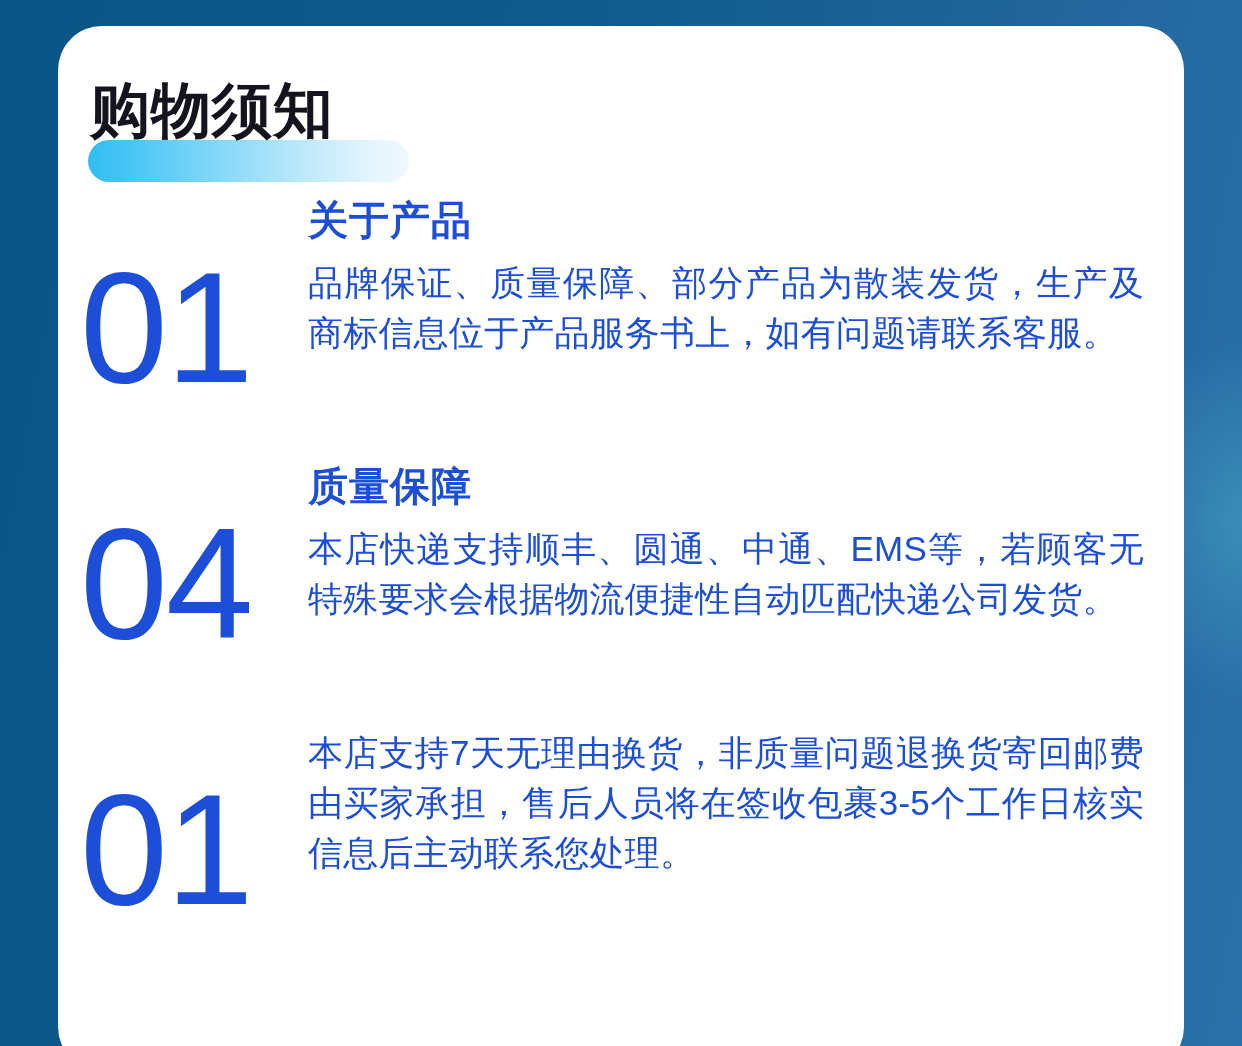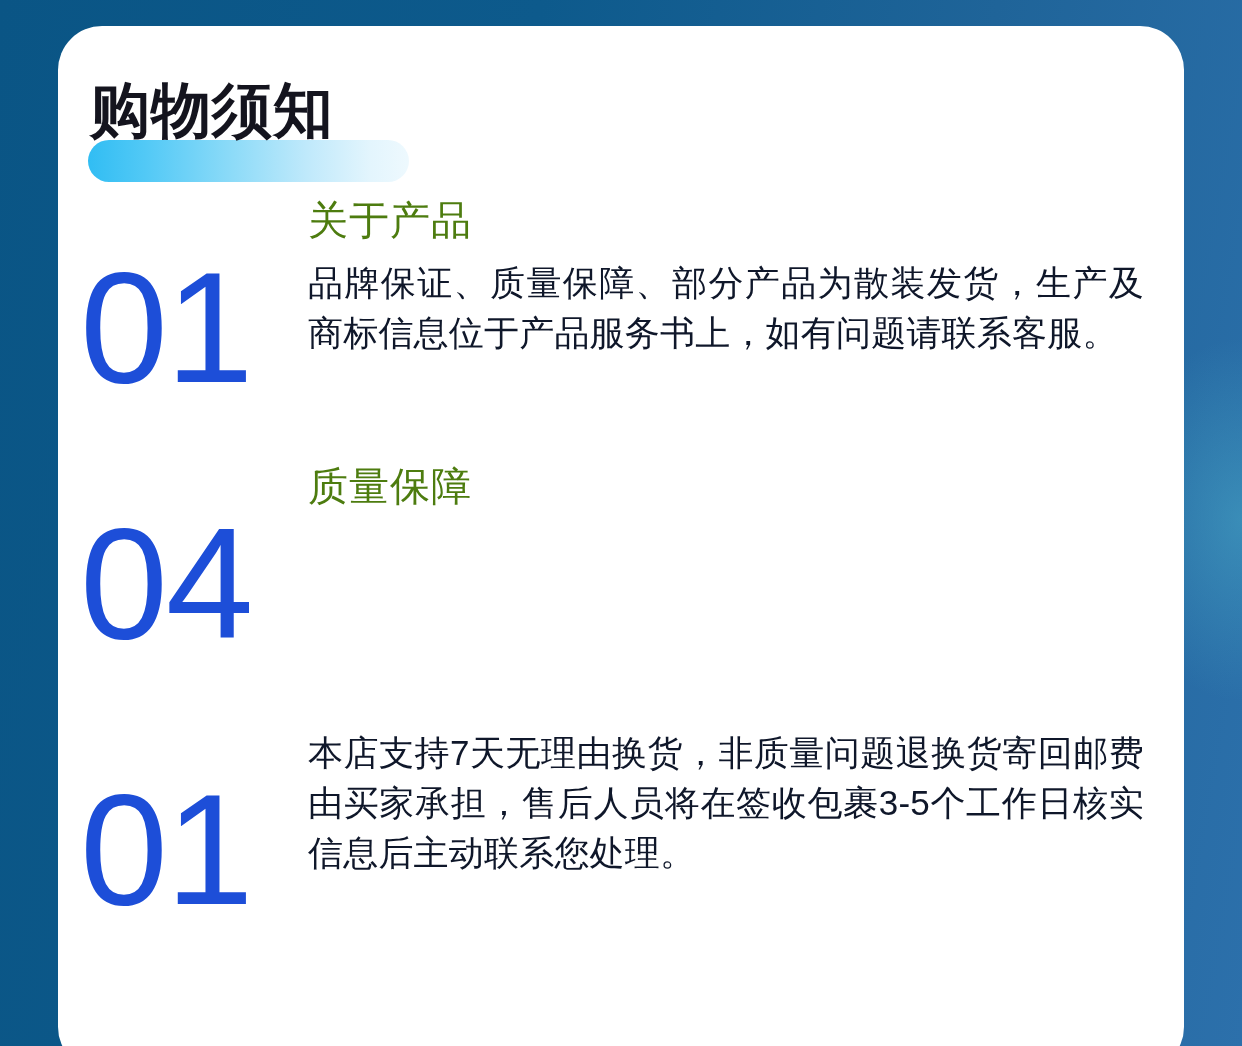"关于产品" .sec-heading { color: #4d7c0f -> #1d4ed8; font-weight: 400 -> 700 }
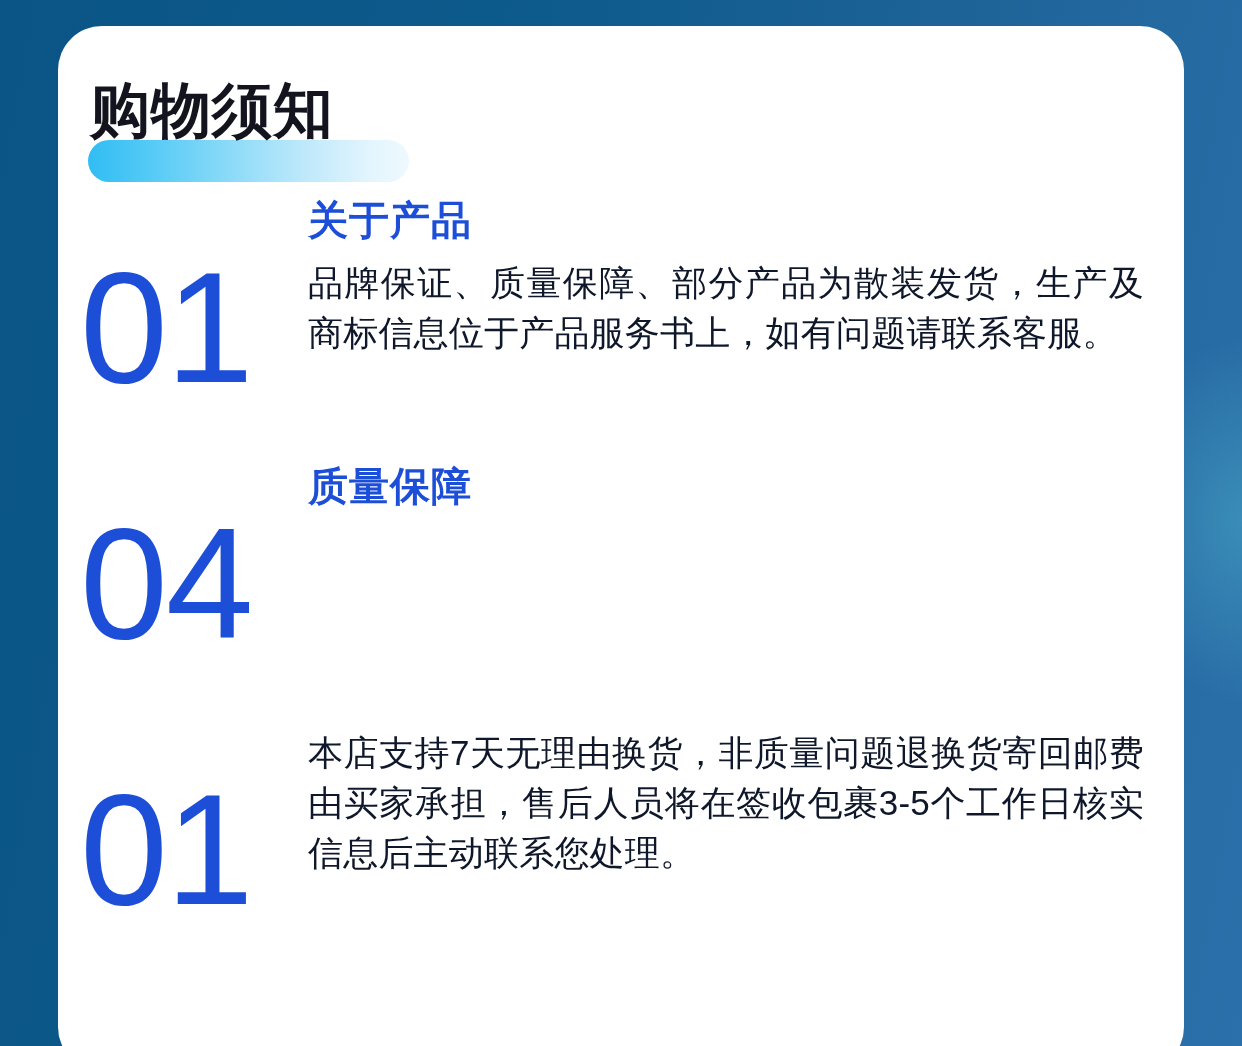"品牌保证、质量保障、部分产品为散装发货，生产及商标信息位于产品服务书上，如有问题" .sec-text { color: #0f172a -> #1d4ed8 }
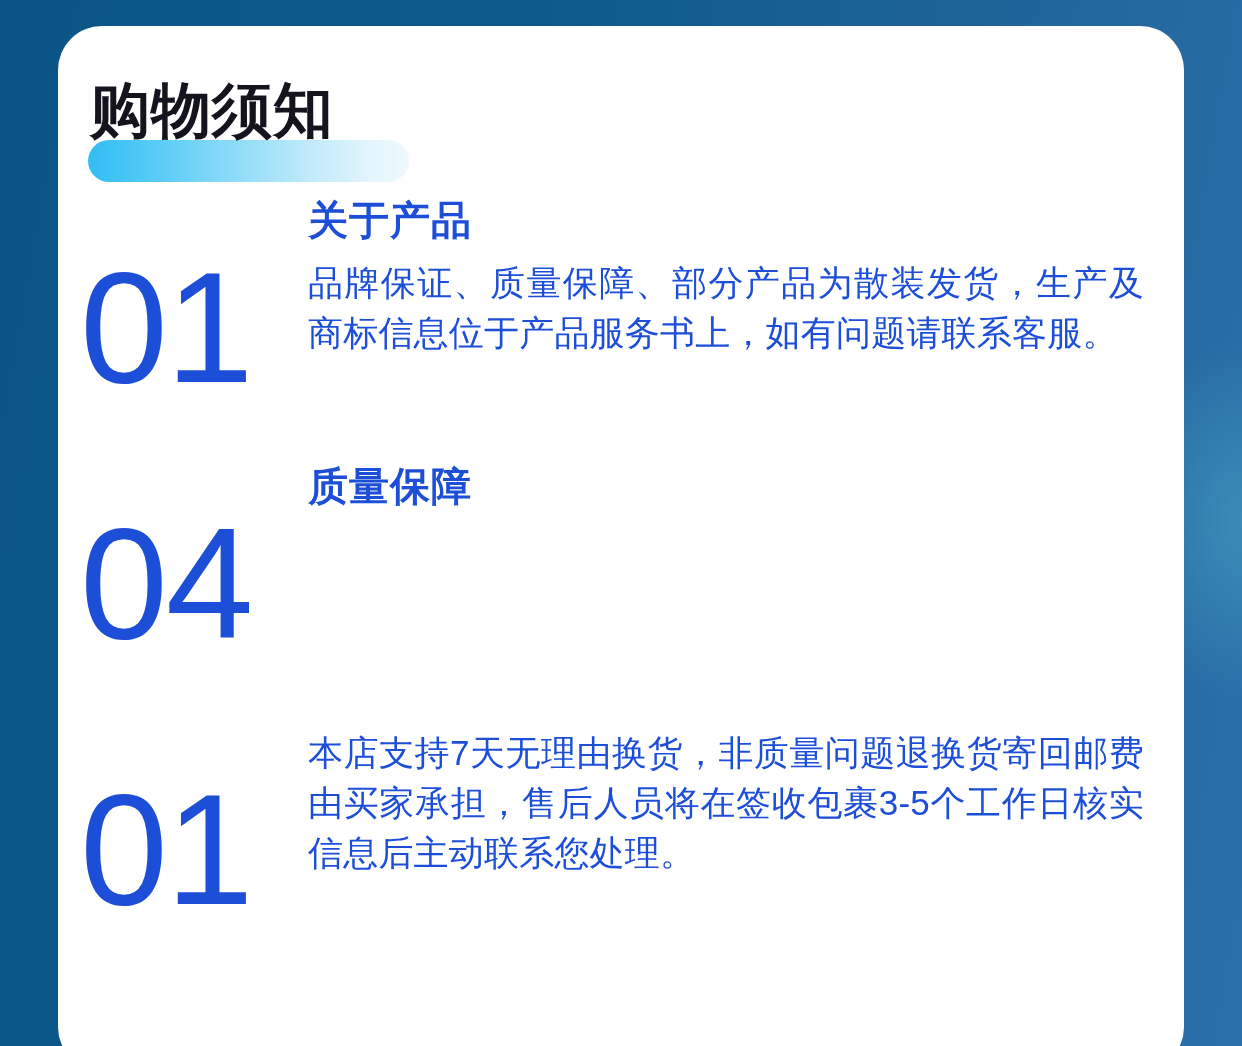"本店快递支持顺丰、圆通、中通、EMS等，若顾客无特殊要求会根据物流便捷性自动匹配" p.sec-text { html: none -> <p>本店快递支持顺丰、圆通、中通、EMS等，若顾客无特殊要求会根据物流便捷性自动匹配快递公司发货。</p> }
